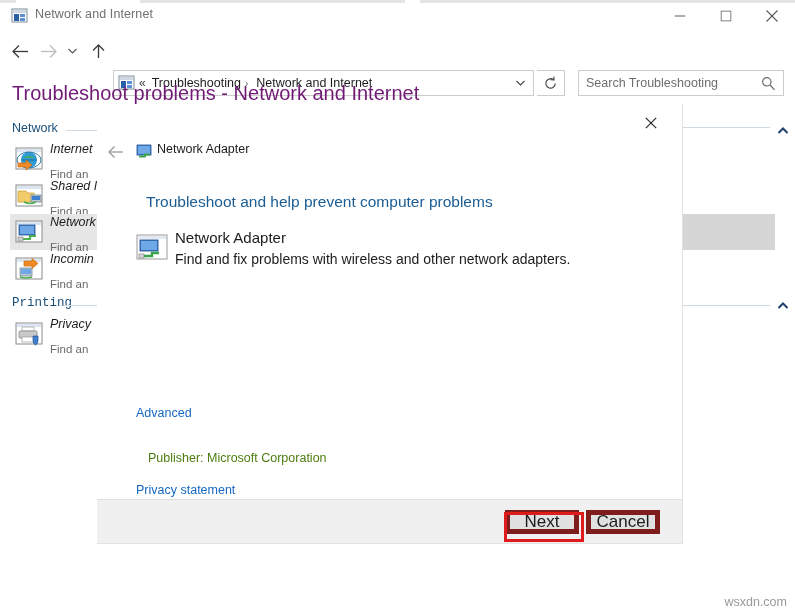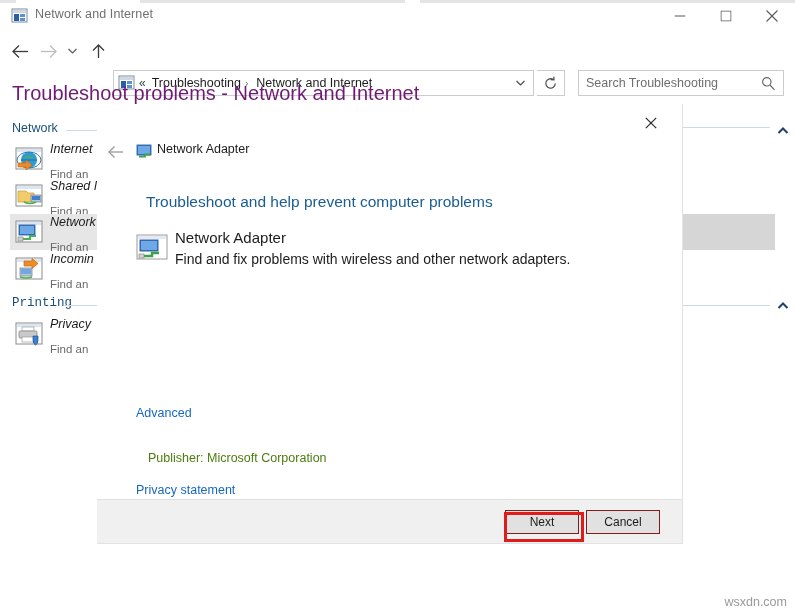"Next" .dlg-btn { border: 1px solid #7f1d1d -> 5px solid #7f1d1d; font-size: 12px -> 17px }
